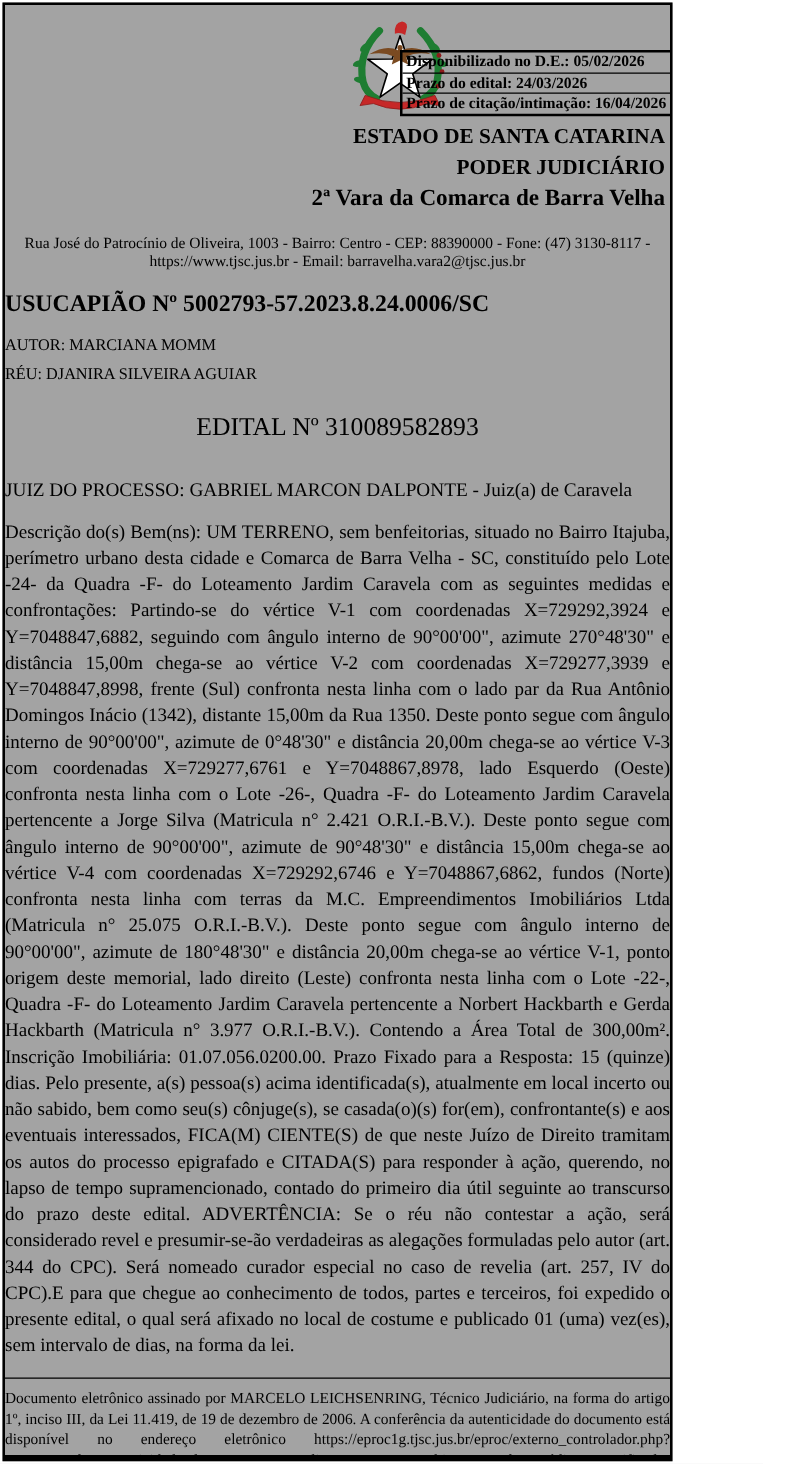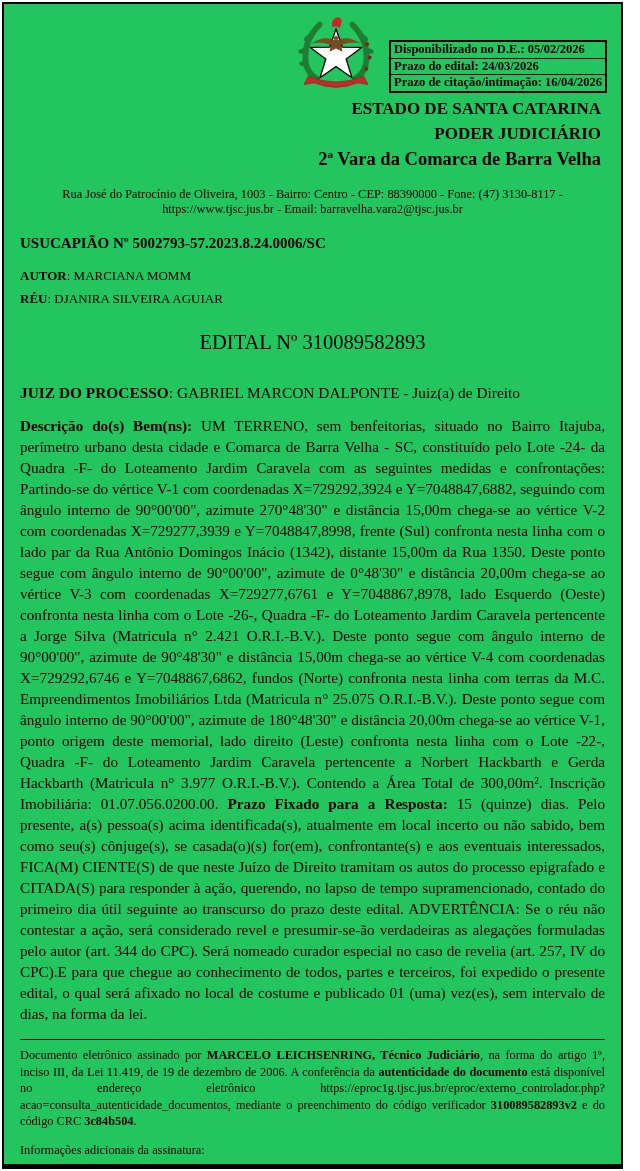"Disponibilizado no D.E.: 05/02/2026" .page { background: #22c55e -> #a3a3a3; padding: 0 16px -> 0 0; width: 621px -> 536px }
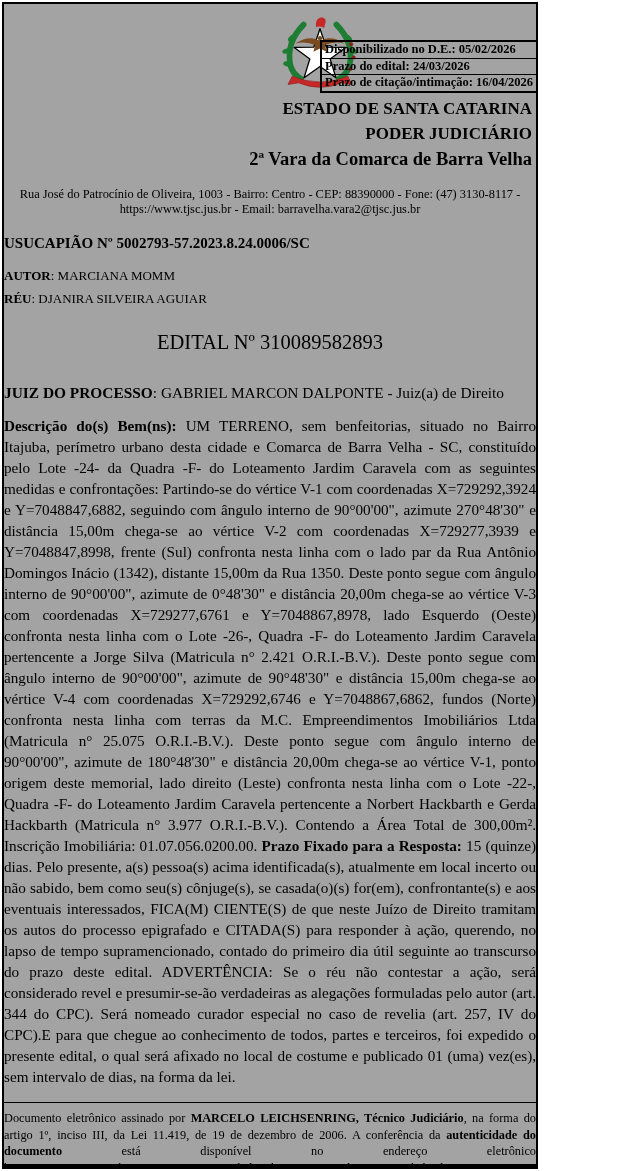"USUCAPIÃO Nº" .case-number { font-size: 15px -> 19px }
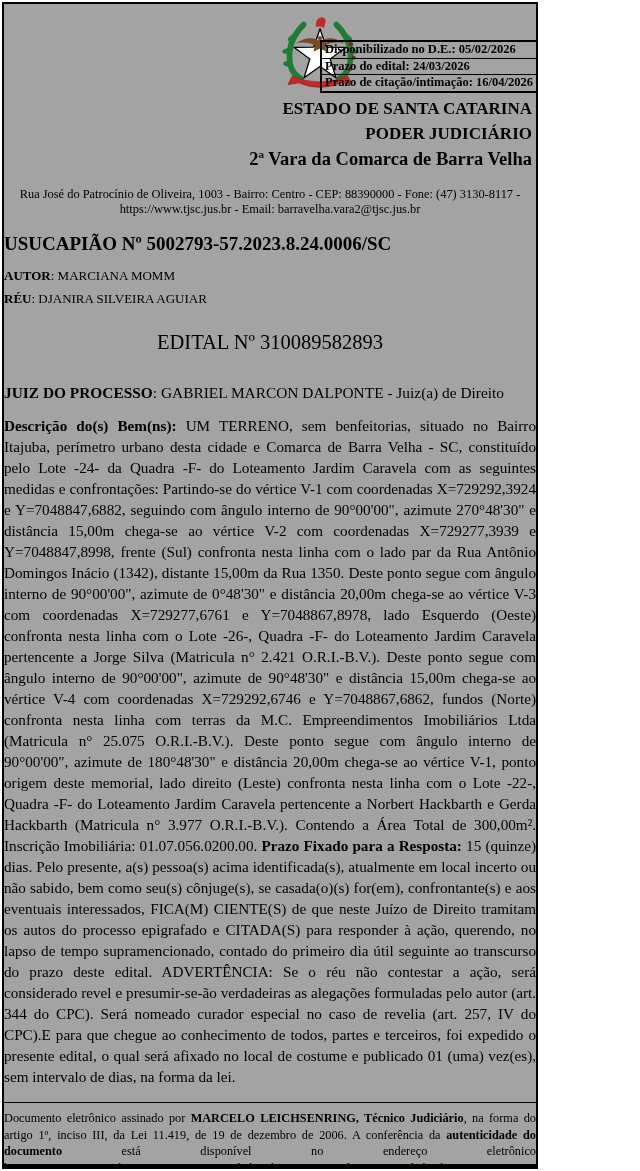"AUTOR" .b { font-weight: bold -> normal }
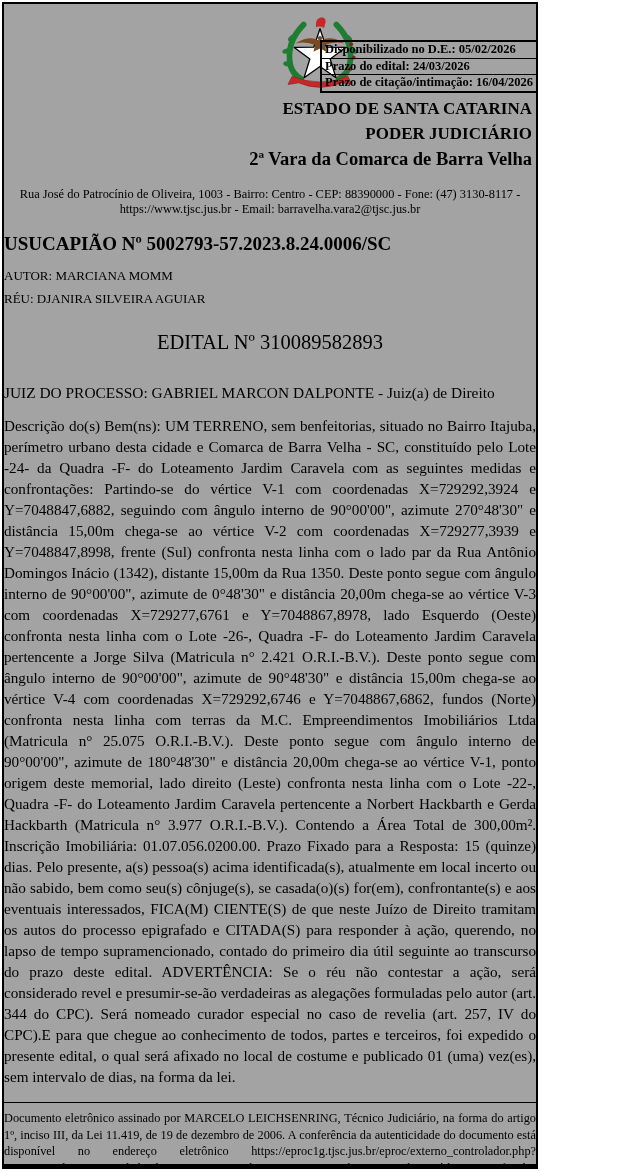": GABRIEL MARCON DALPONTE -" span { text: Direito -> Caravela }
